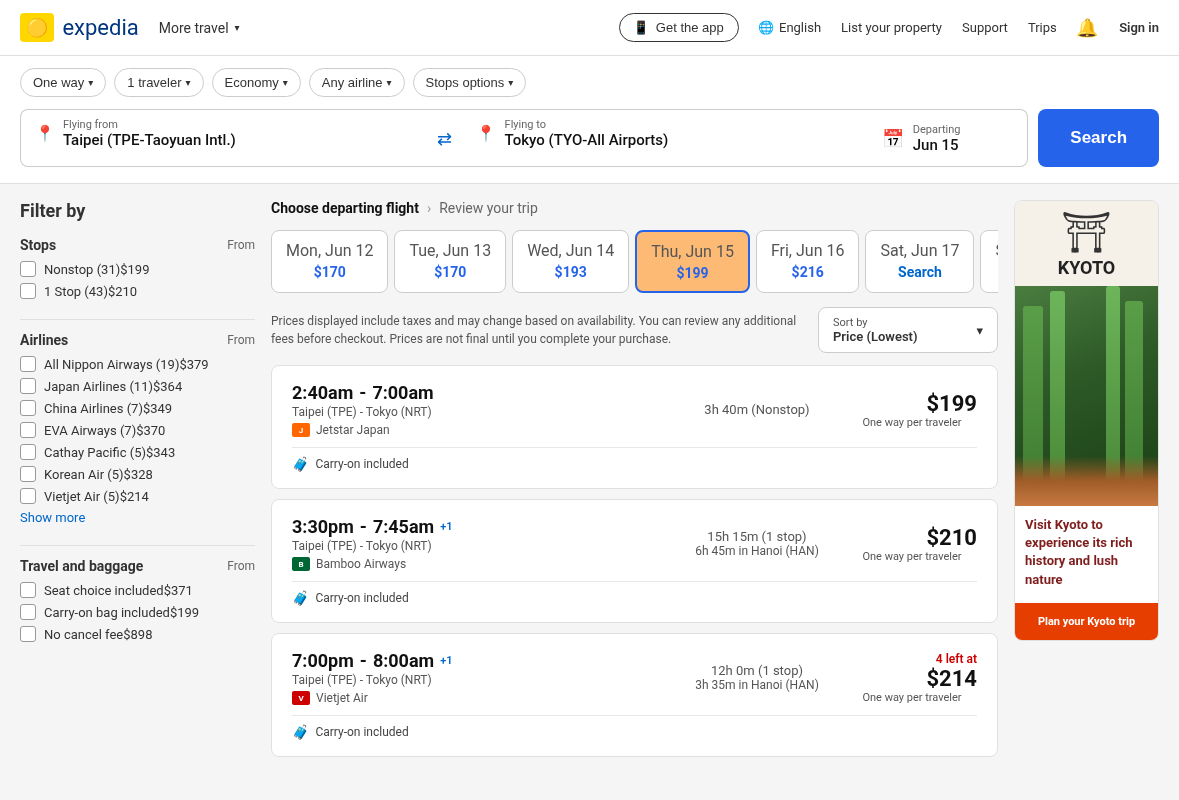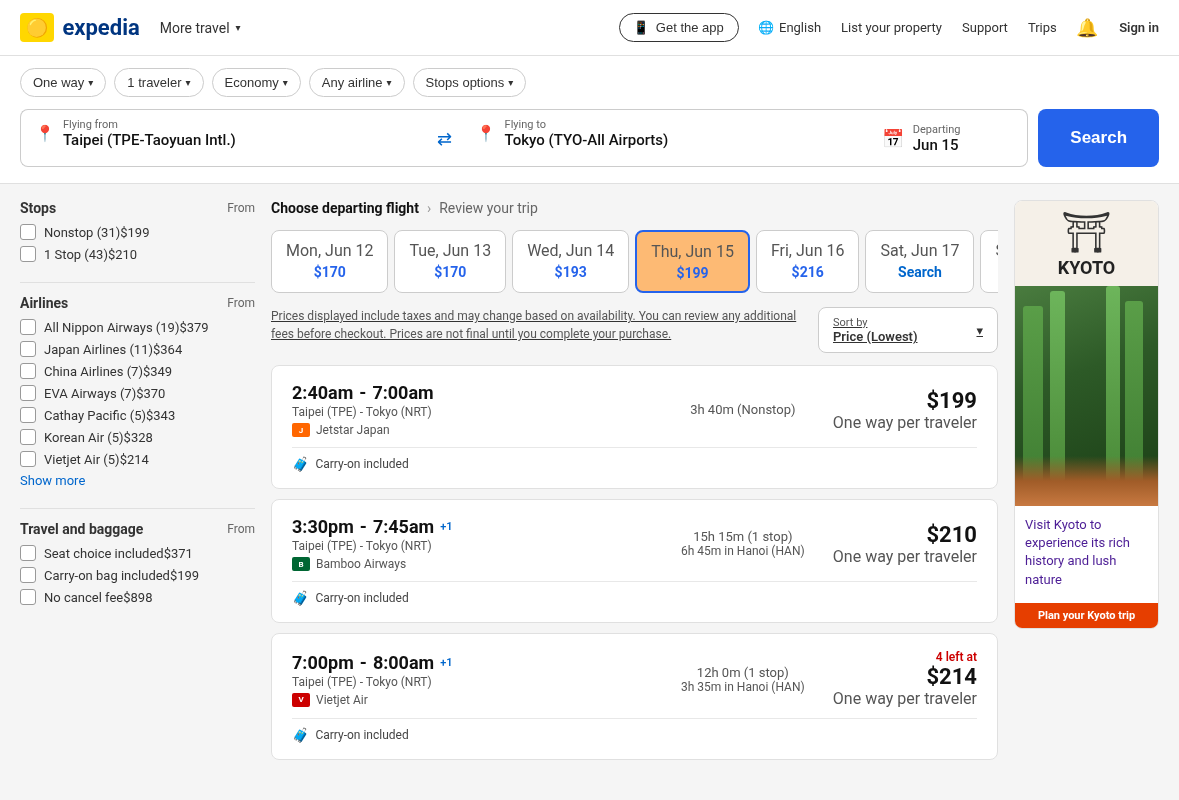"expedia" span { font-weight: 700 -> 400 }
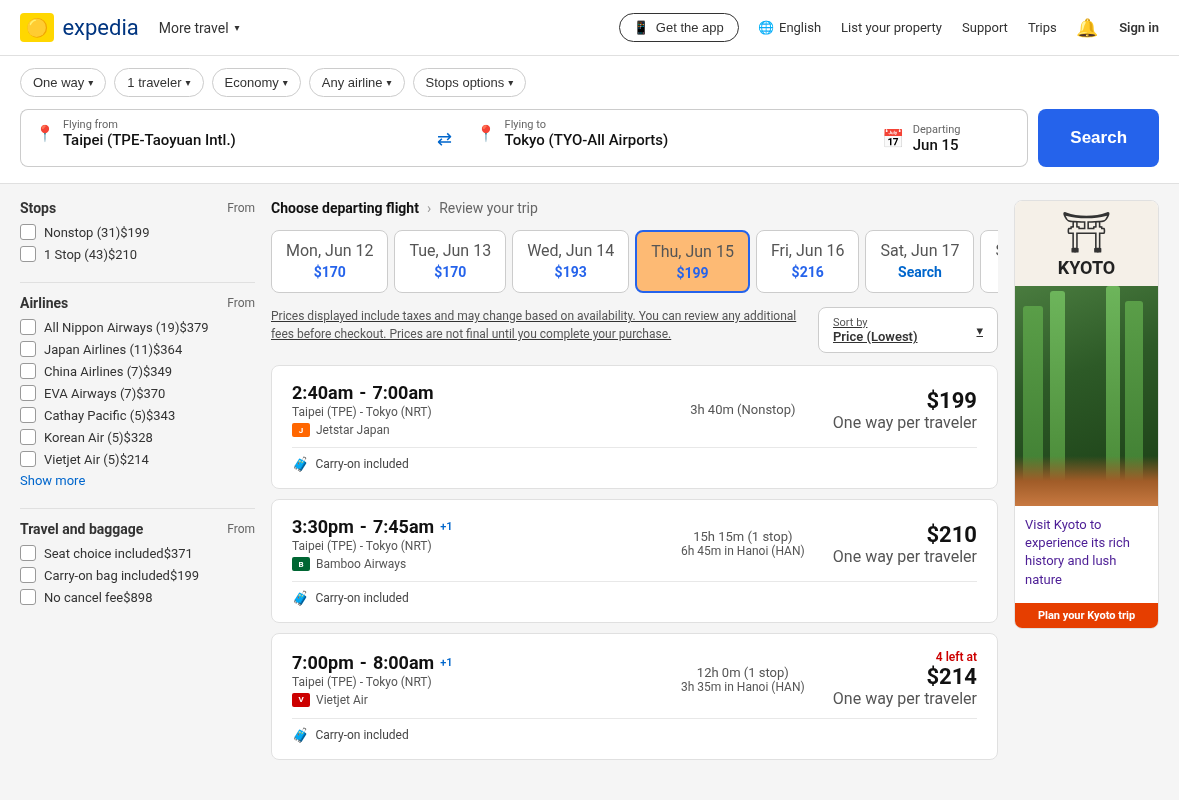"Filter by" div.filter-title { html: none -> <div>Filter by</div> }
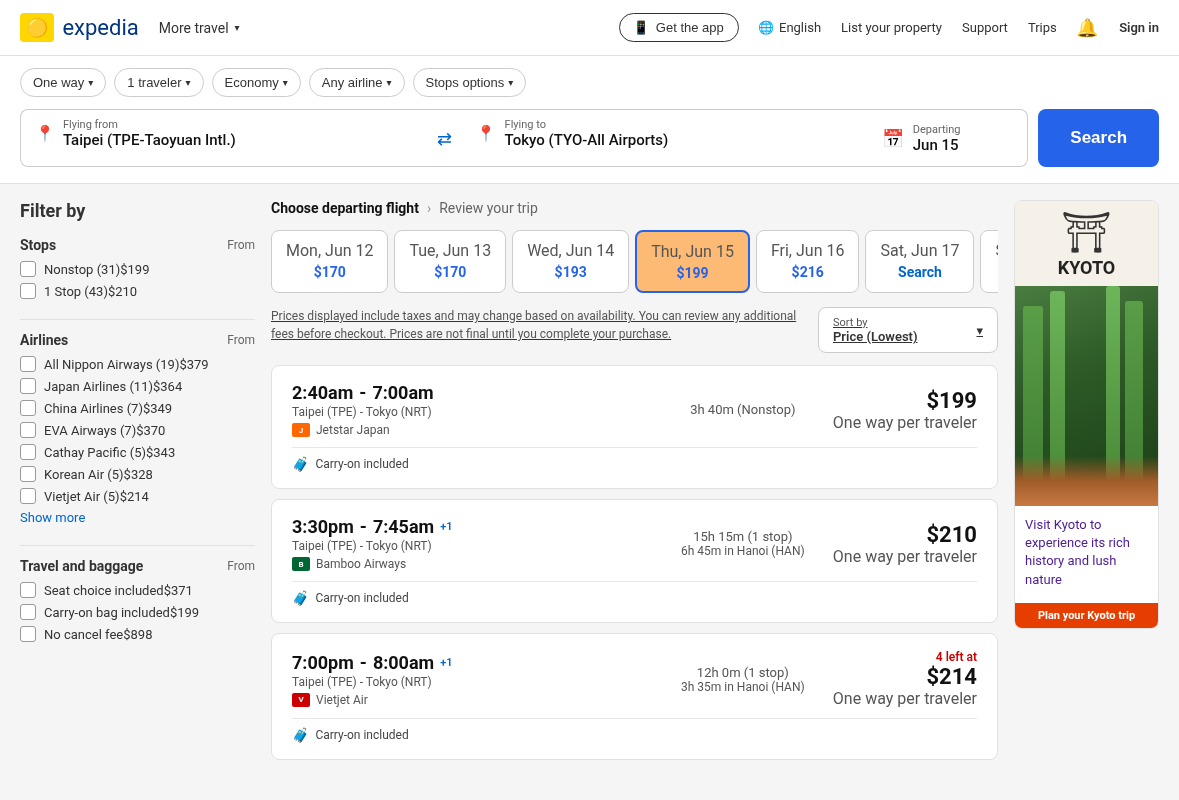"Prices displayed include taxes and" .notice-bar { align-items: none -> center; text-decoration: underline -> none }
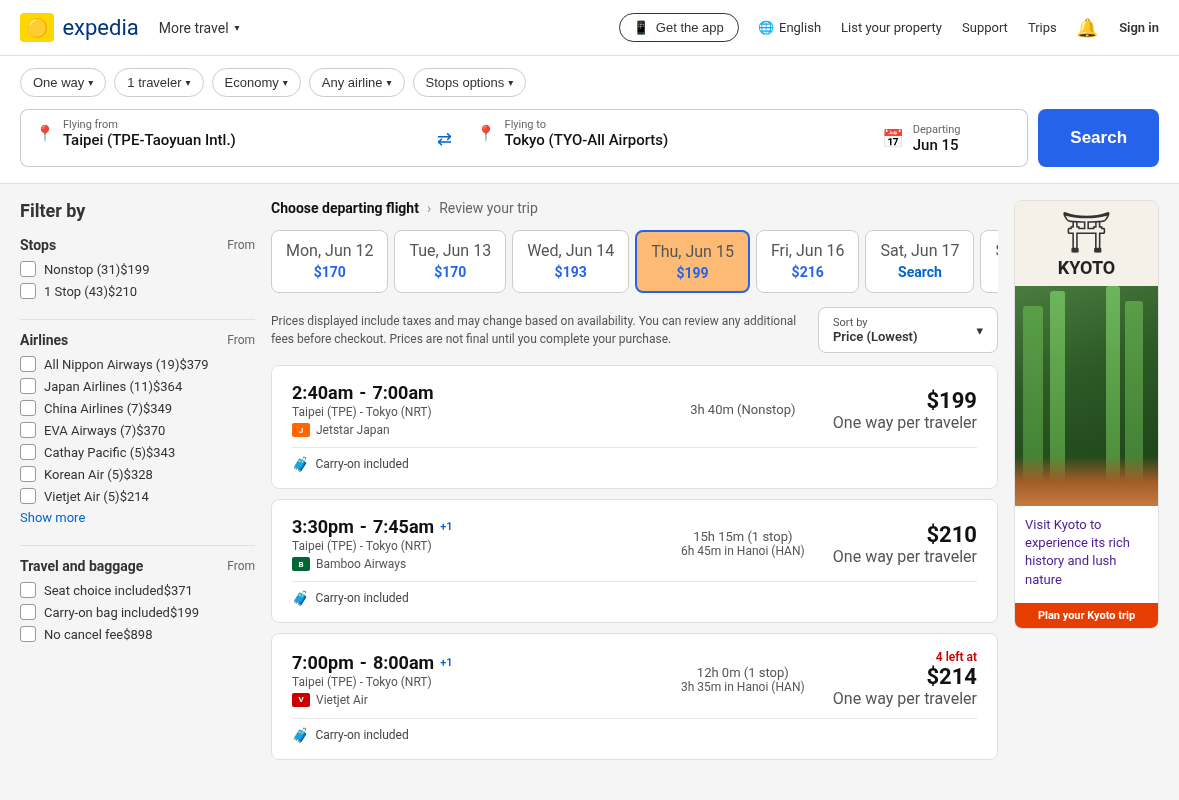"One way per traveler" .flight-price-label { font-size: 16px -> 11px; text-align: none -> center }
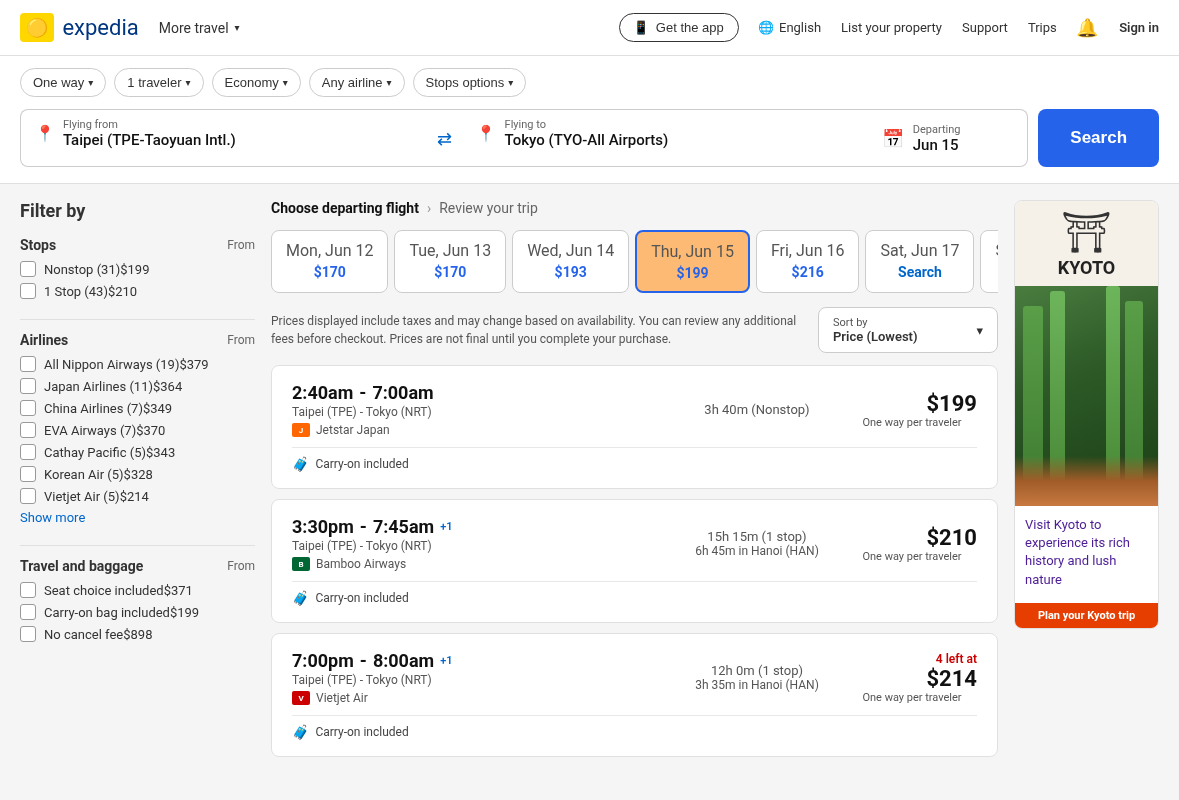"Visit Kyoto to experience its" .ad-headline { color: #4c1d95 -> #7f1d1d; font-weight: 400 -> 700 }
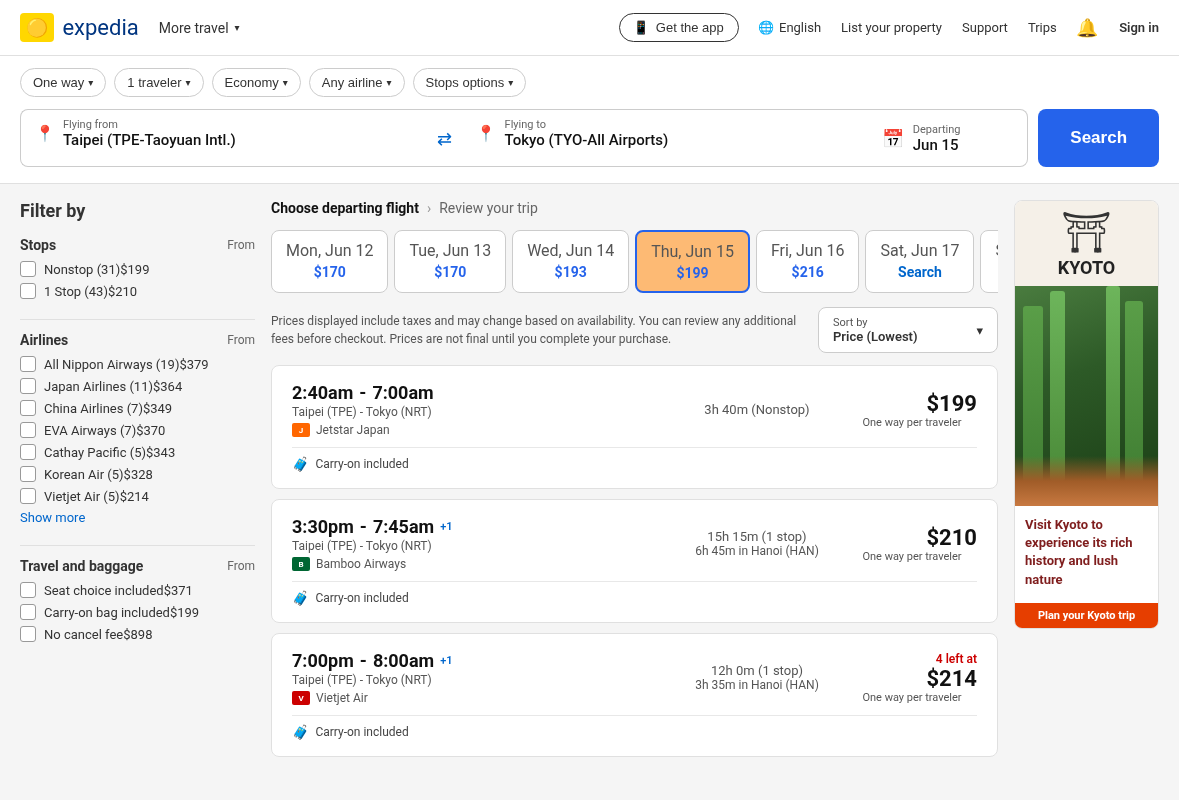"Plan your Kyoto trip" .ad-cta { padding: 6px 8px -> 12px 8px }
